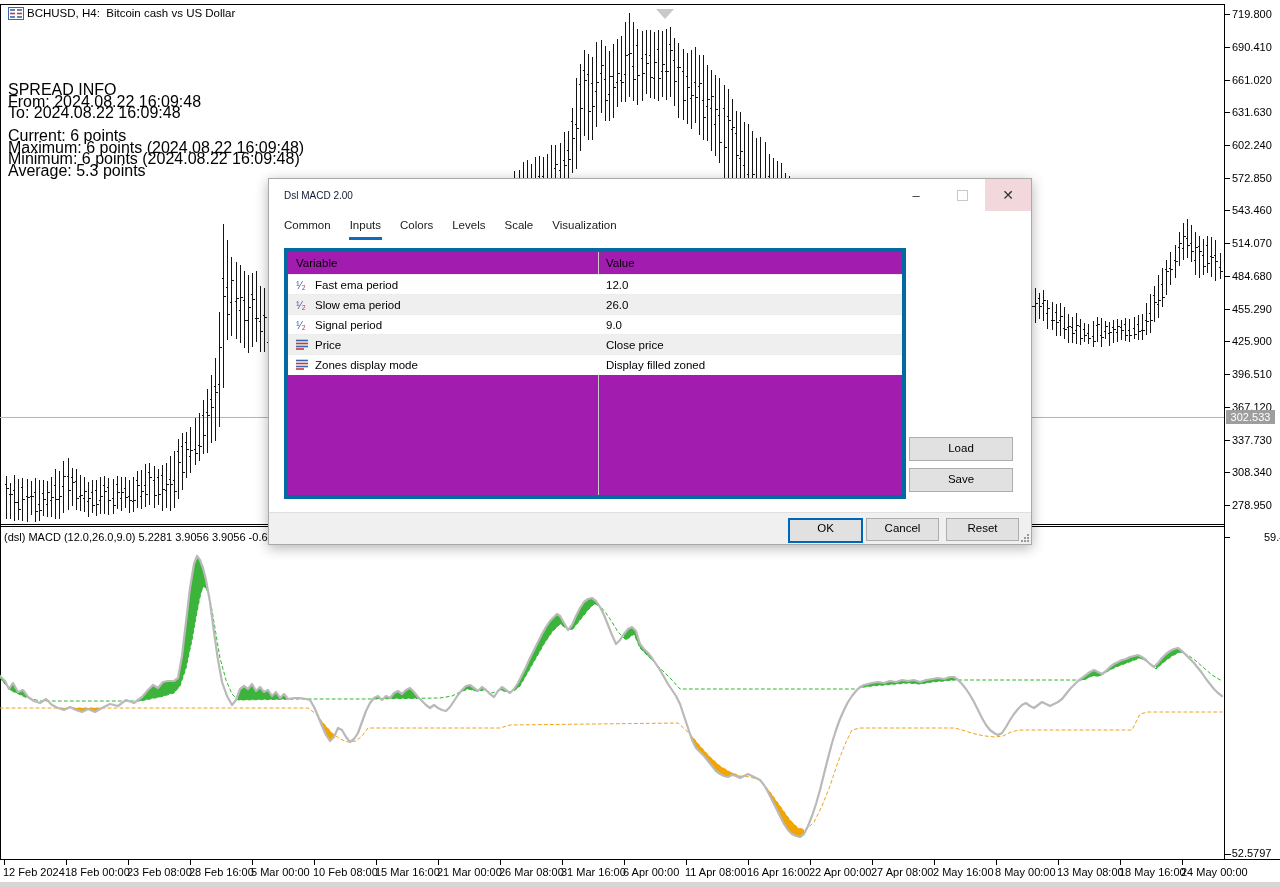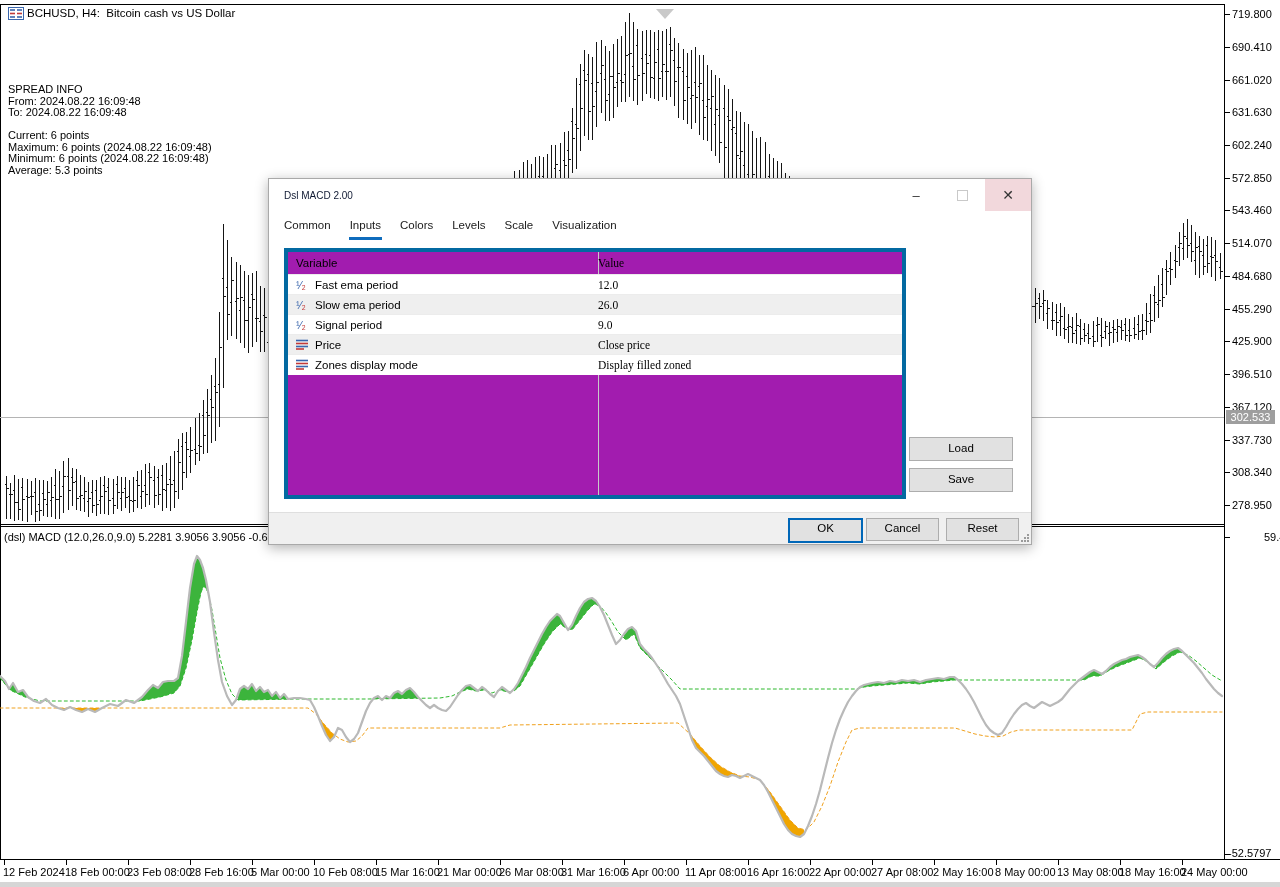"SPREAD INFO" #spread-info { font-size: 11px -> 16px }
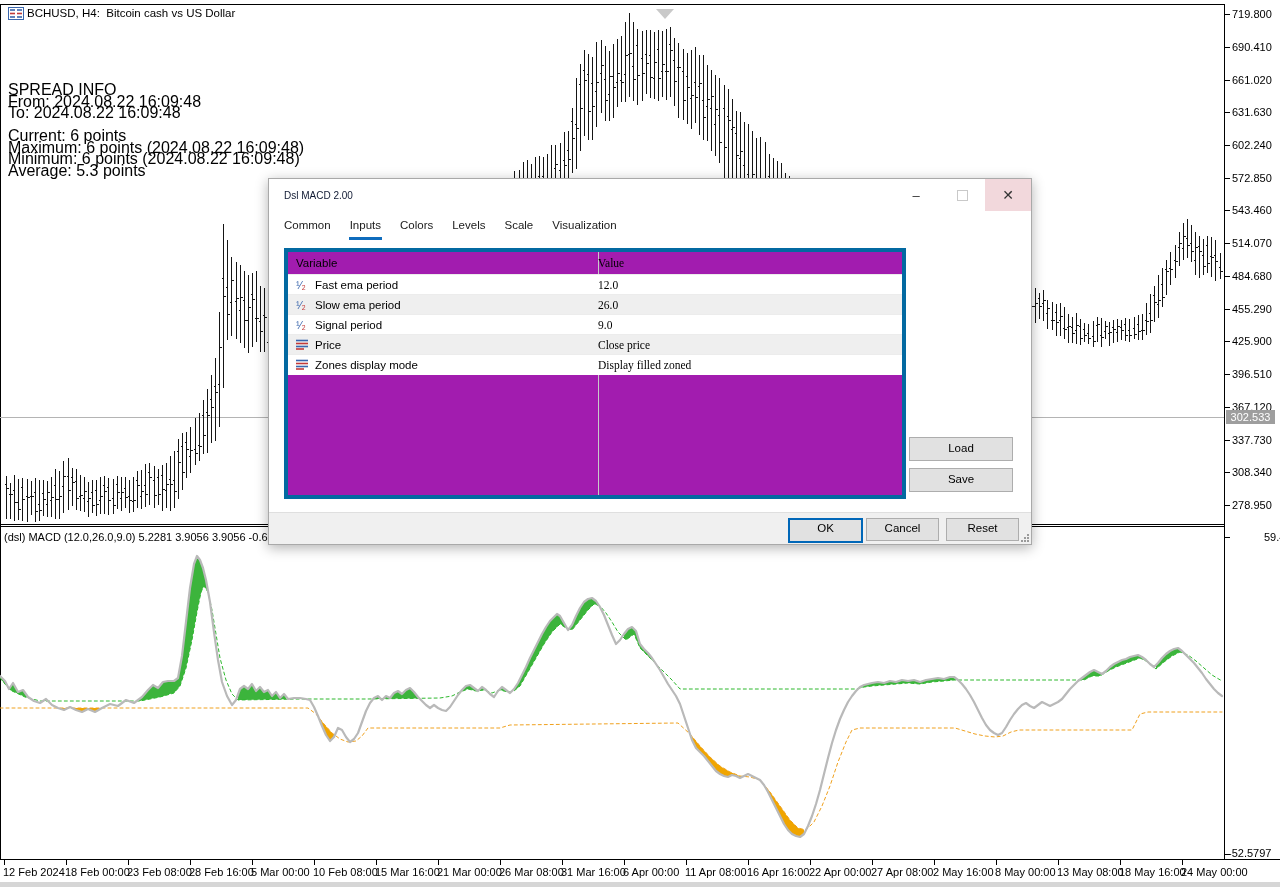"Value" .trow .c2 { font-family: Liberation Serif, serif -> none; padding-left: 0 -> 8px }
